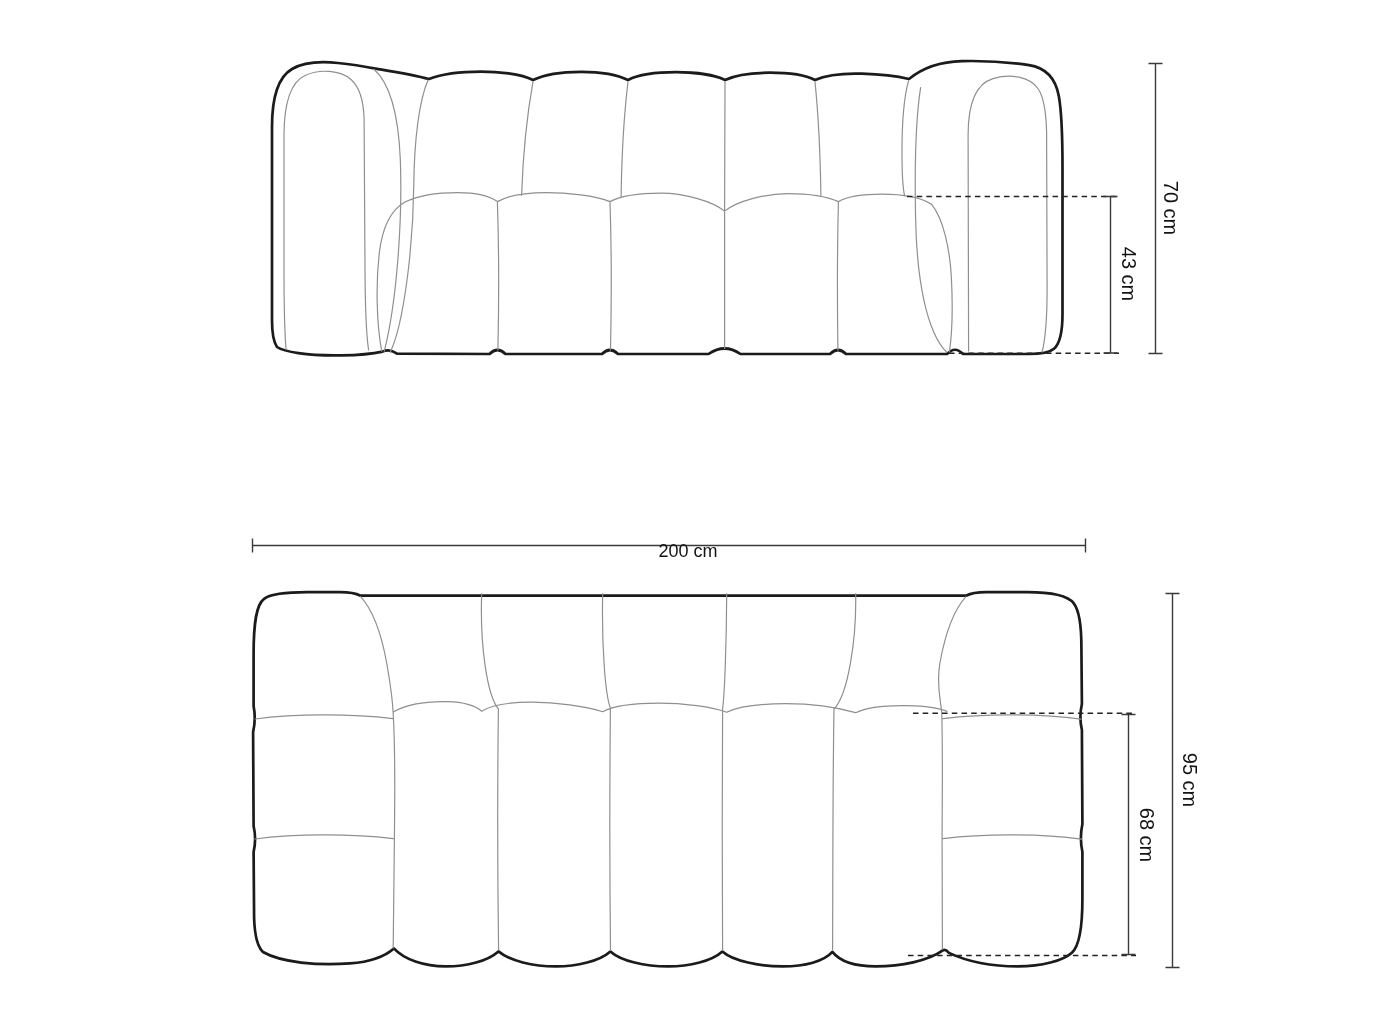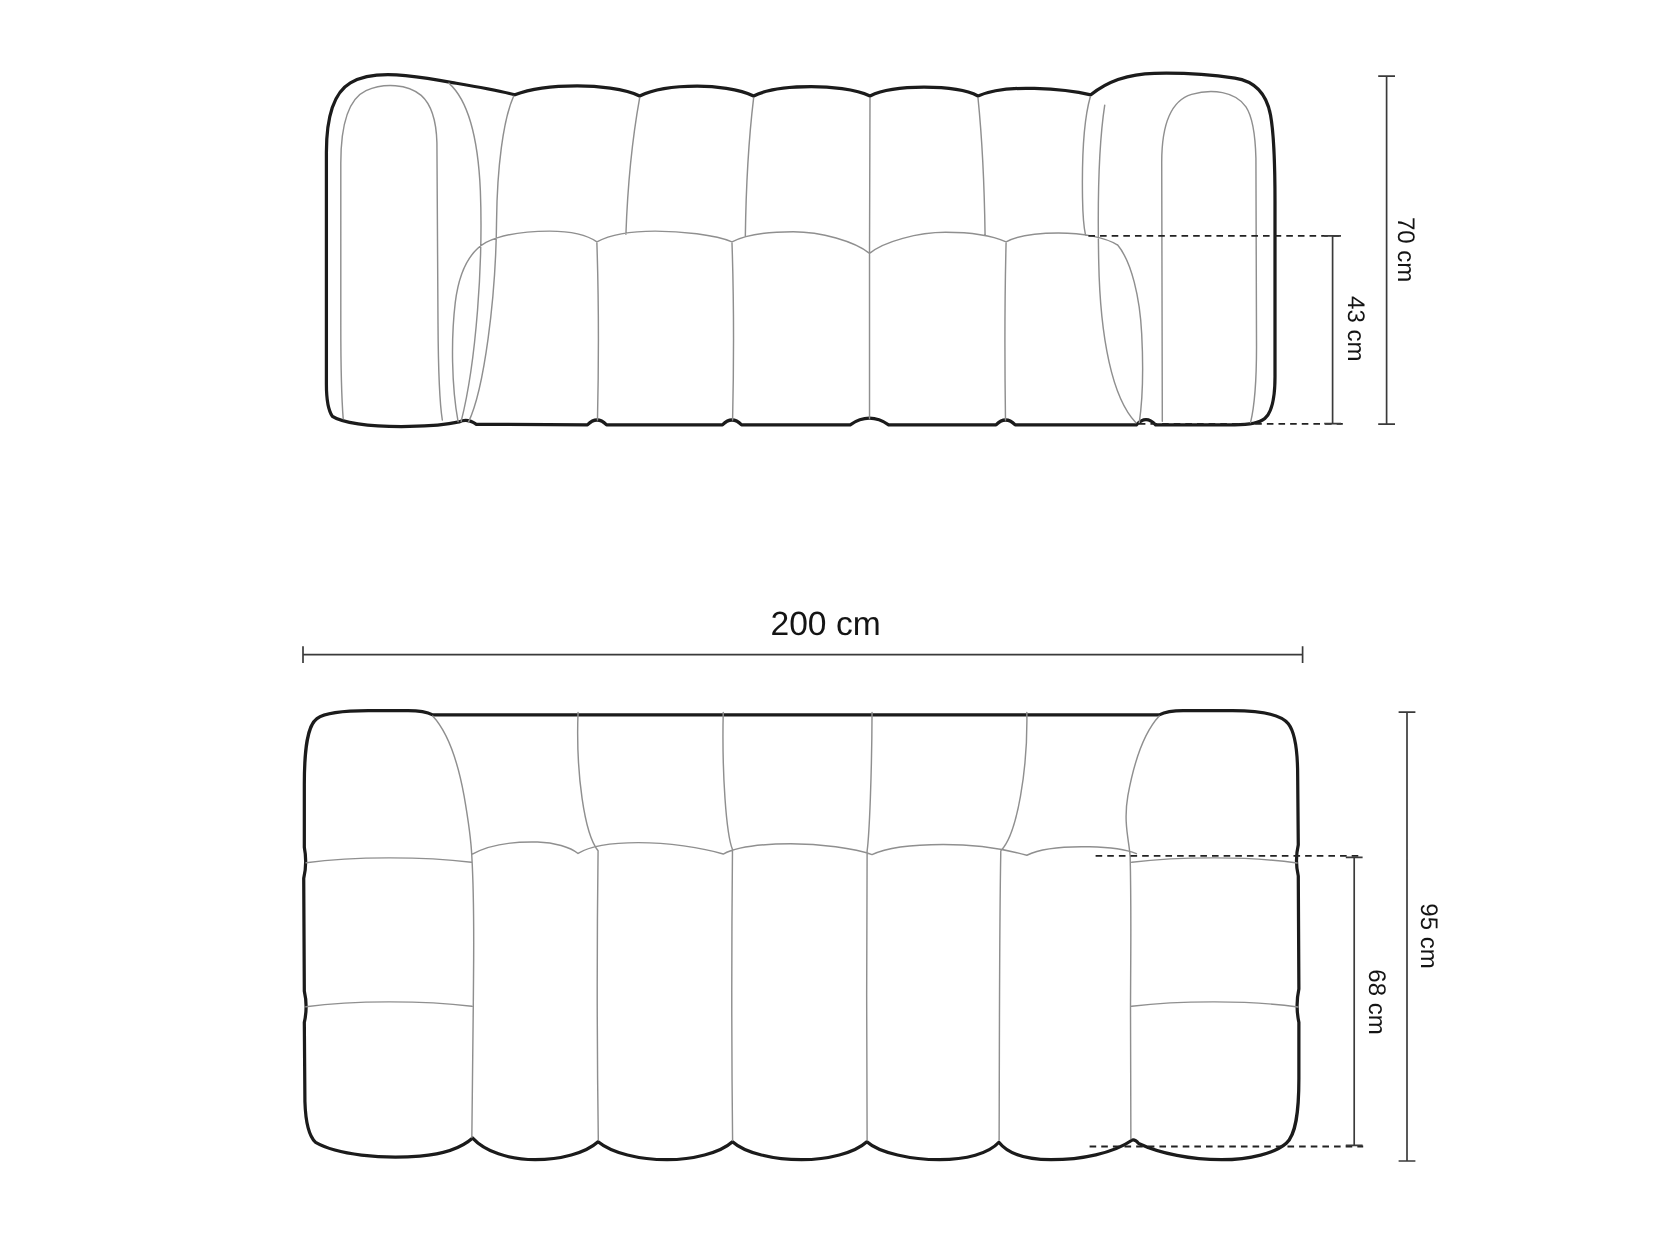"200 cm" .dim-label.h { font-size: 28px -> 18px; margin-top: none -> 31px }
